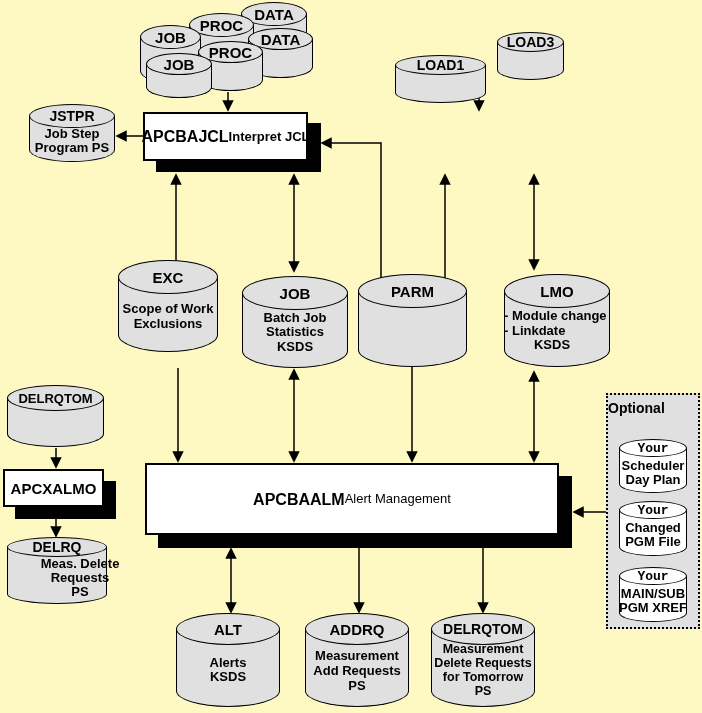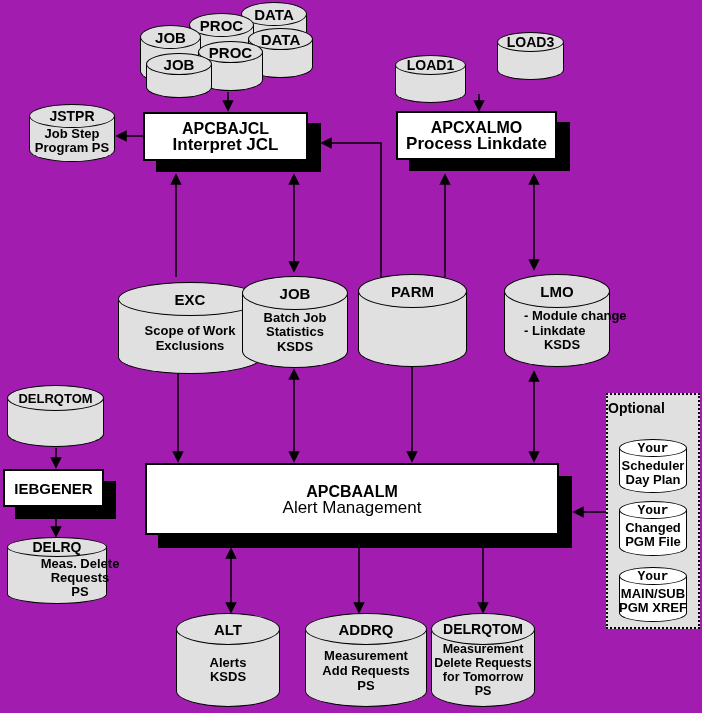"DATA" .canvas { background: #a21caf -> #fef9c3 }
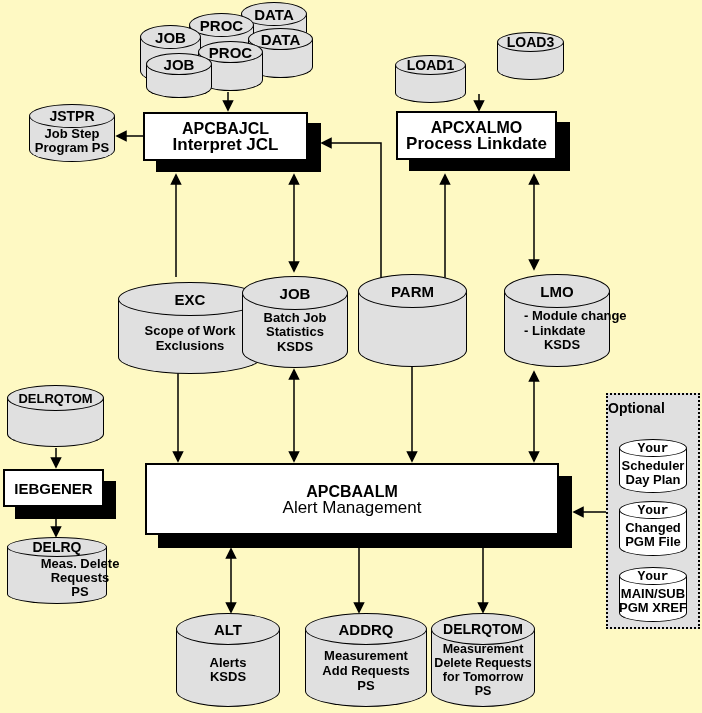"LOAD1" div.cyl { width: 71px -> 91px }
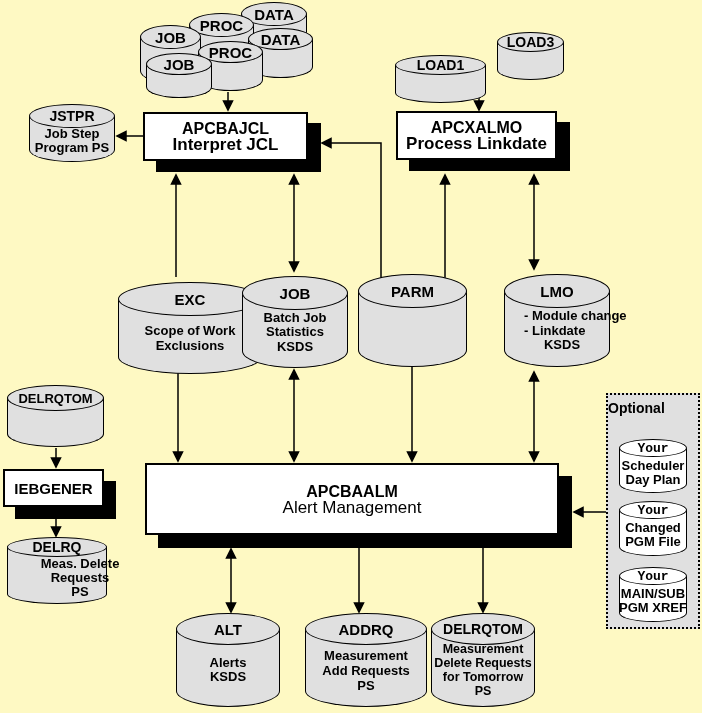"APCBAJCL" .pbox { flex-direction: column -> row }
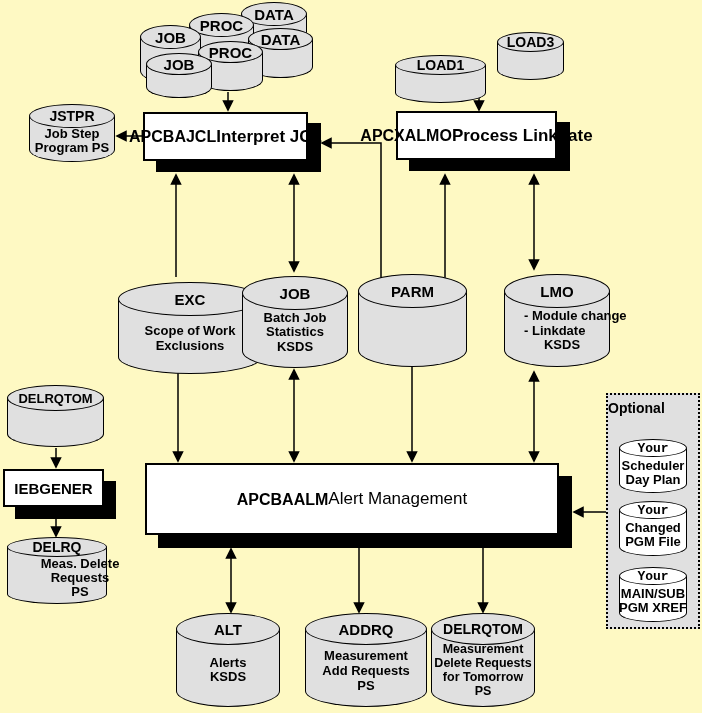"Interpret JCL" .pbox .t2 { font-size: 17px -> 13px }
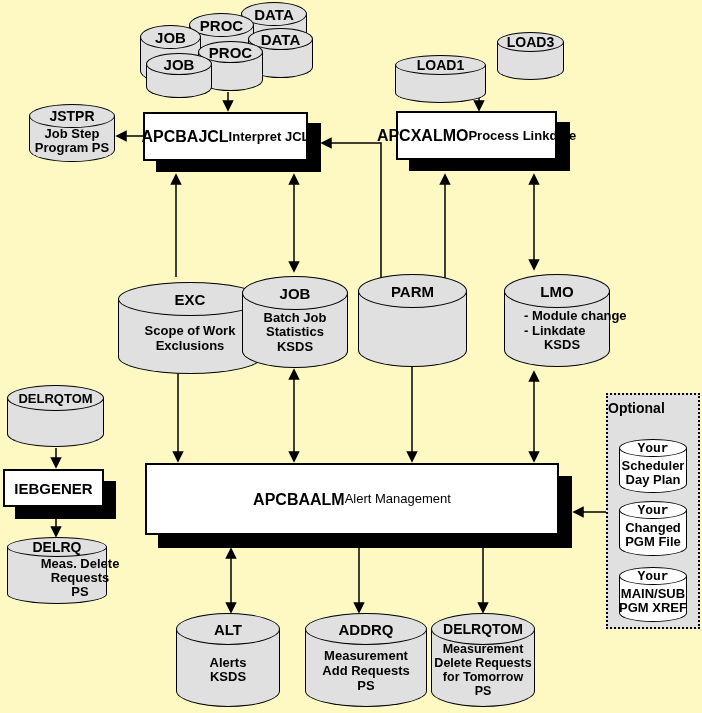"APCXALMO" div.pbox { html: <div> <div>APCXALMO</div> <div>Process Linkdate</div> </div> -> none }
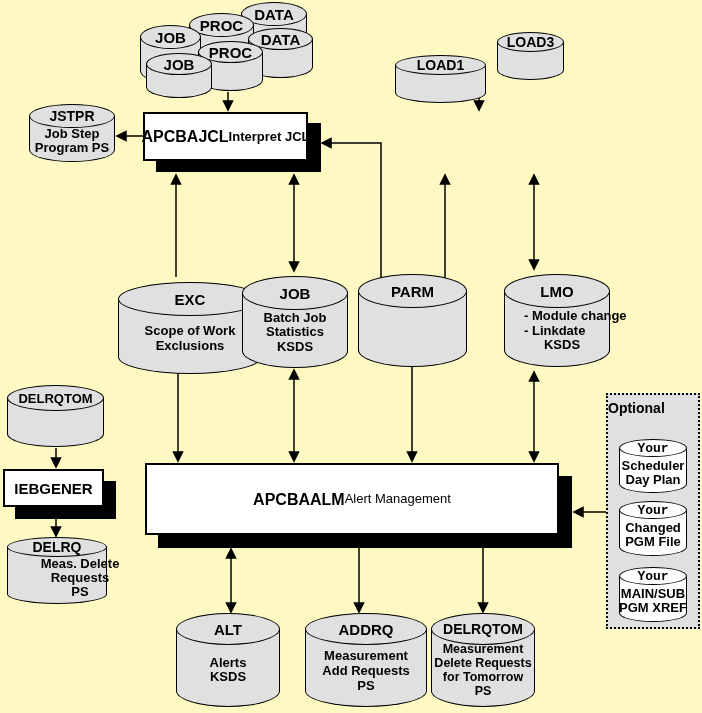"EXC" div.cyl { padding-left: 44px -> none; top: 282px -> 260px }
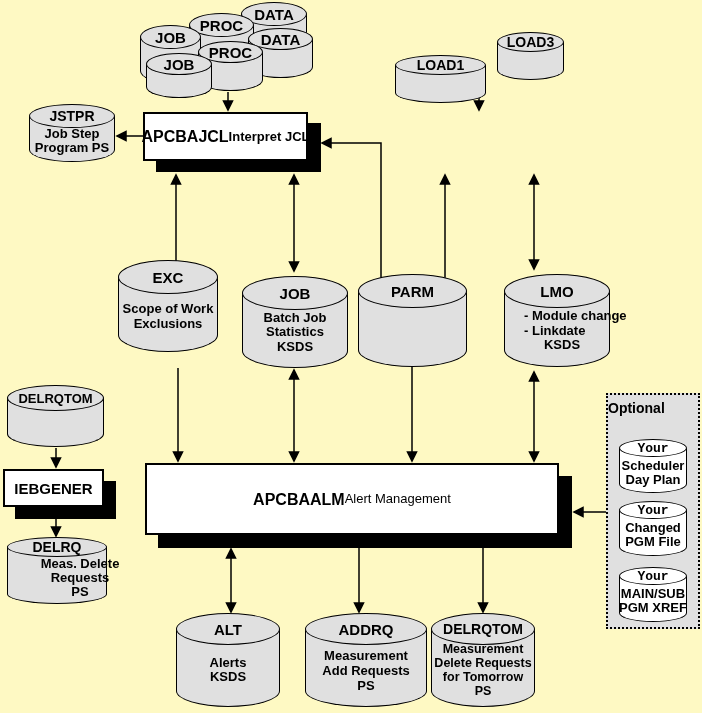"- Module change" .lmo-lines { padding-left: 20px -> 0 }
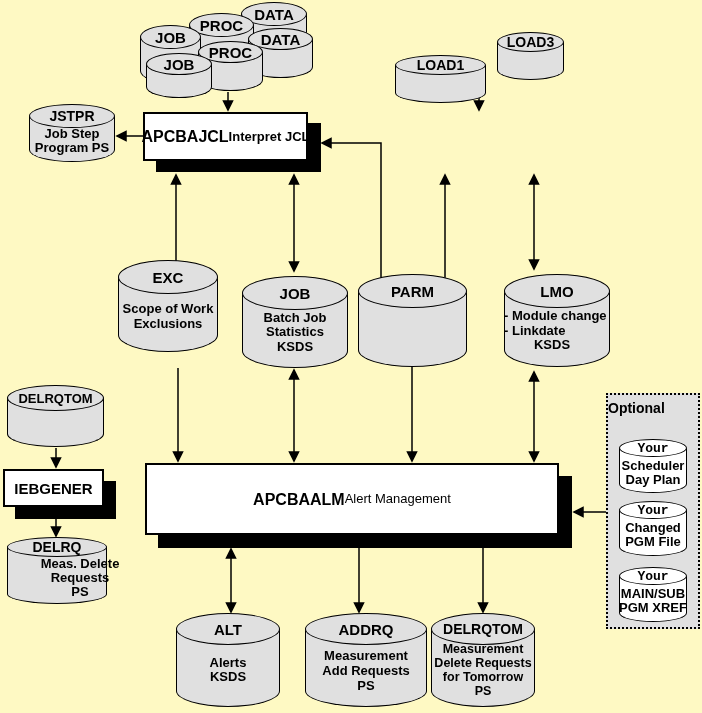"IEBGENER" div.t1 { text: IEBGENER -> APCXALMO }
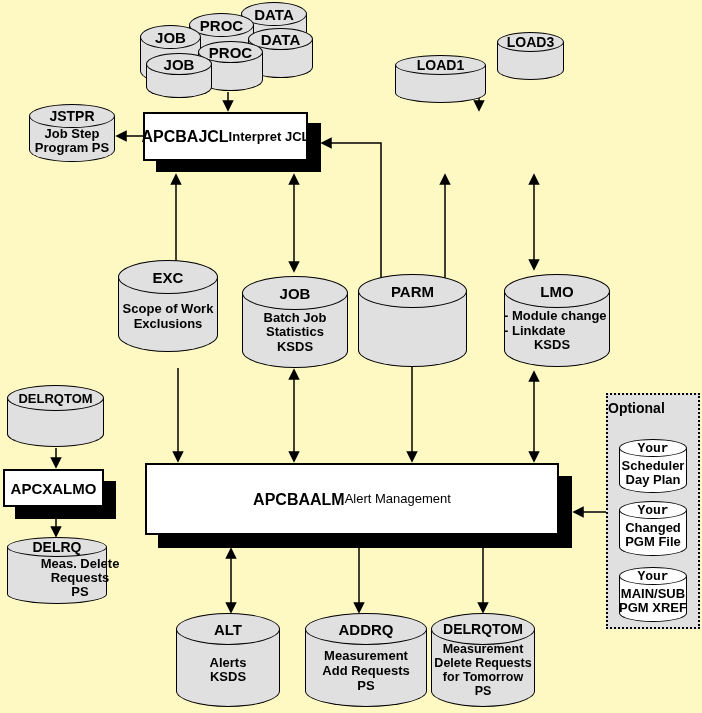"ADDRQ" div.cyl { padding-left: 18px -> none }
